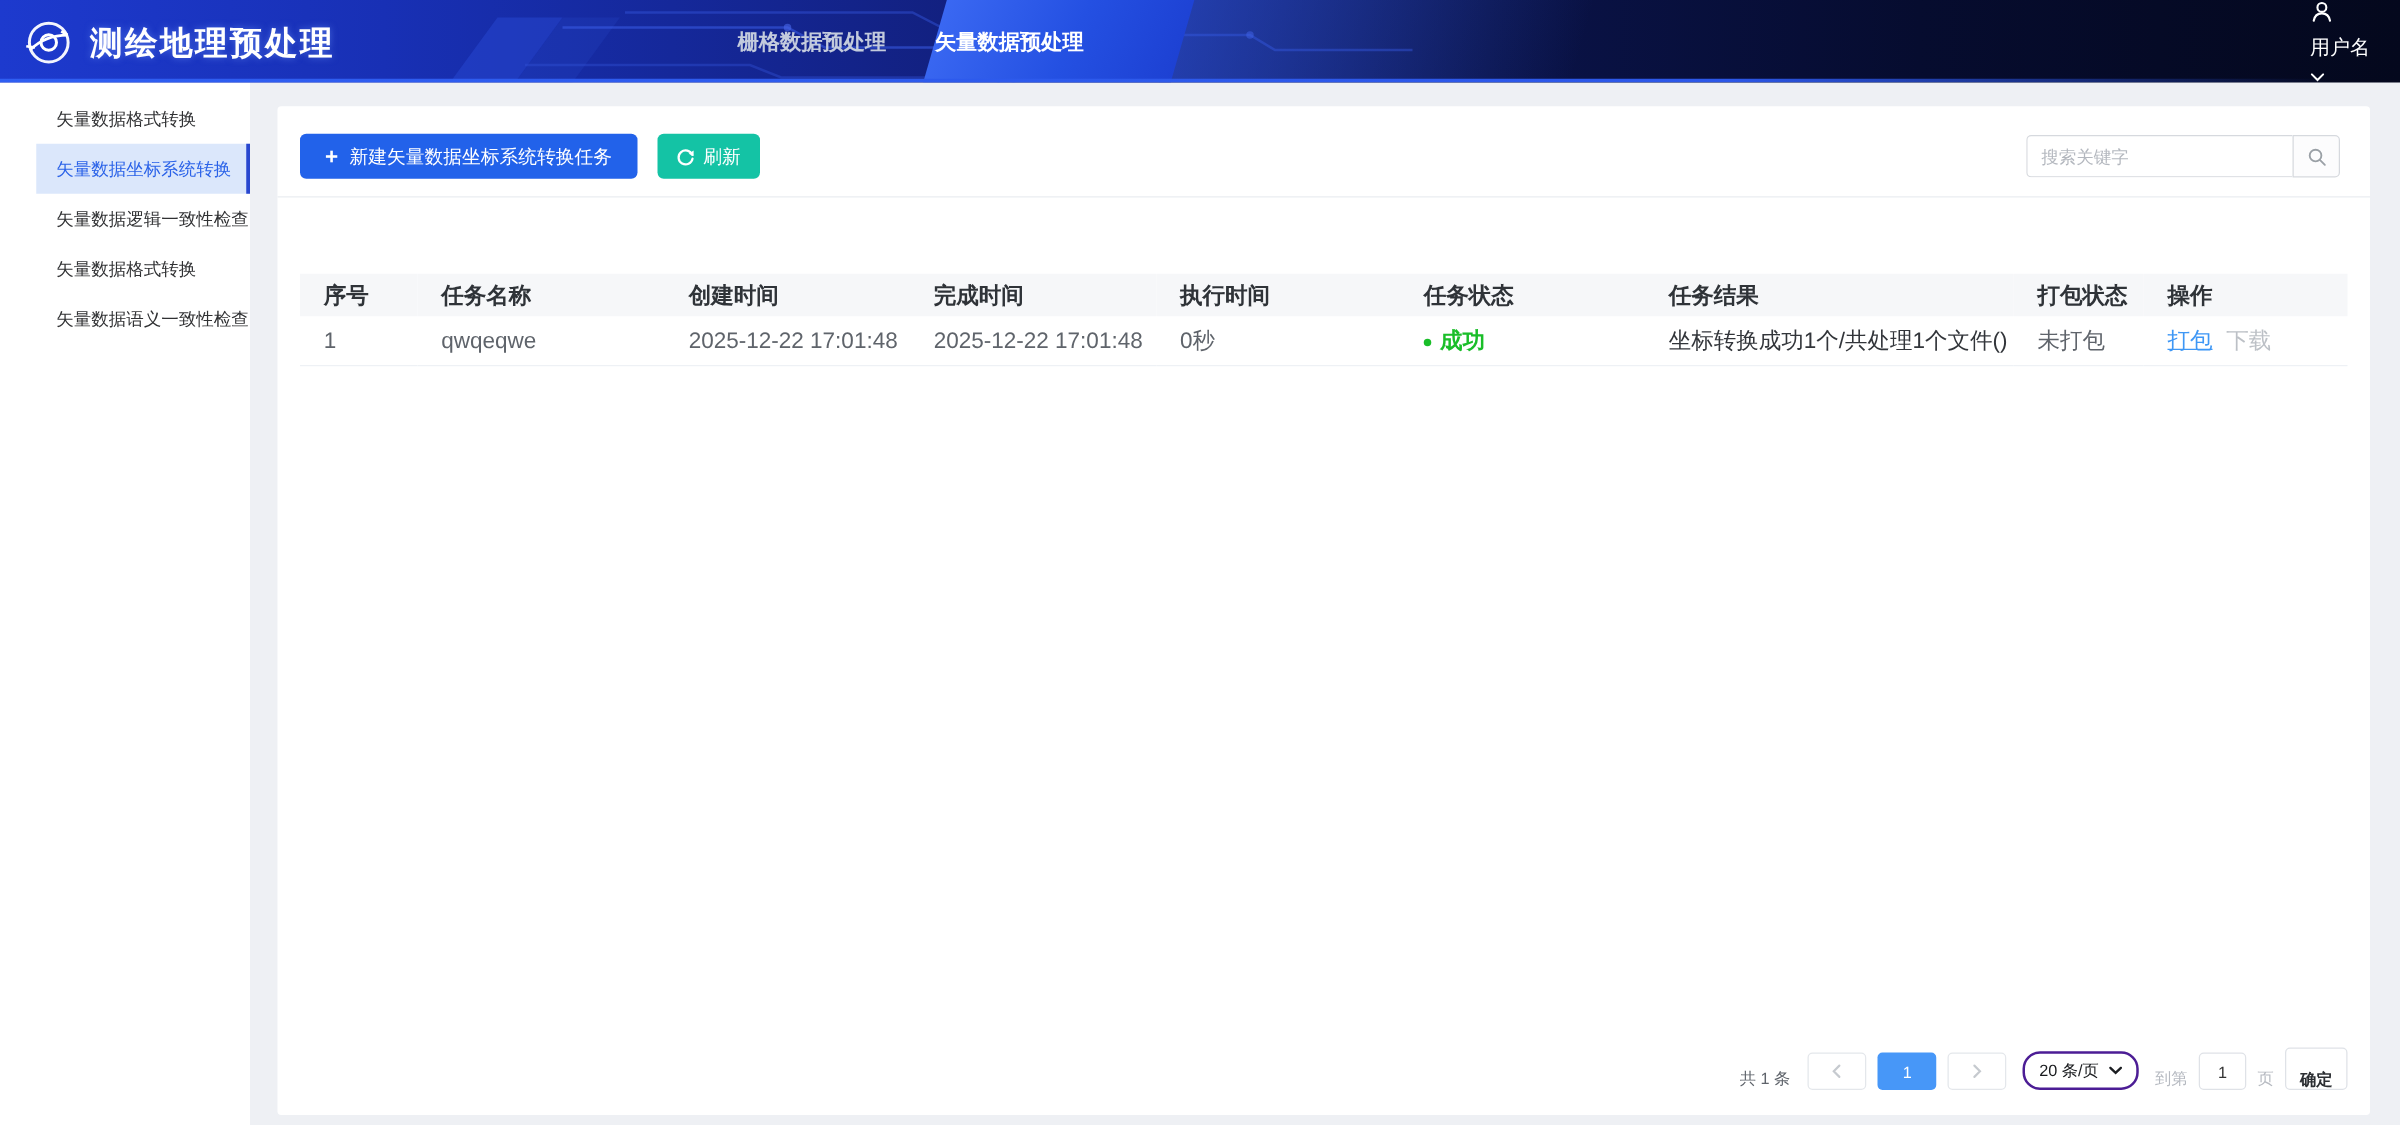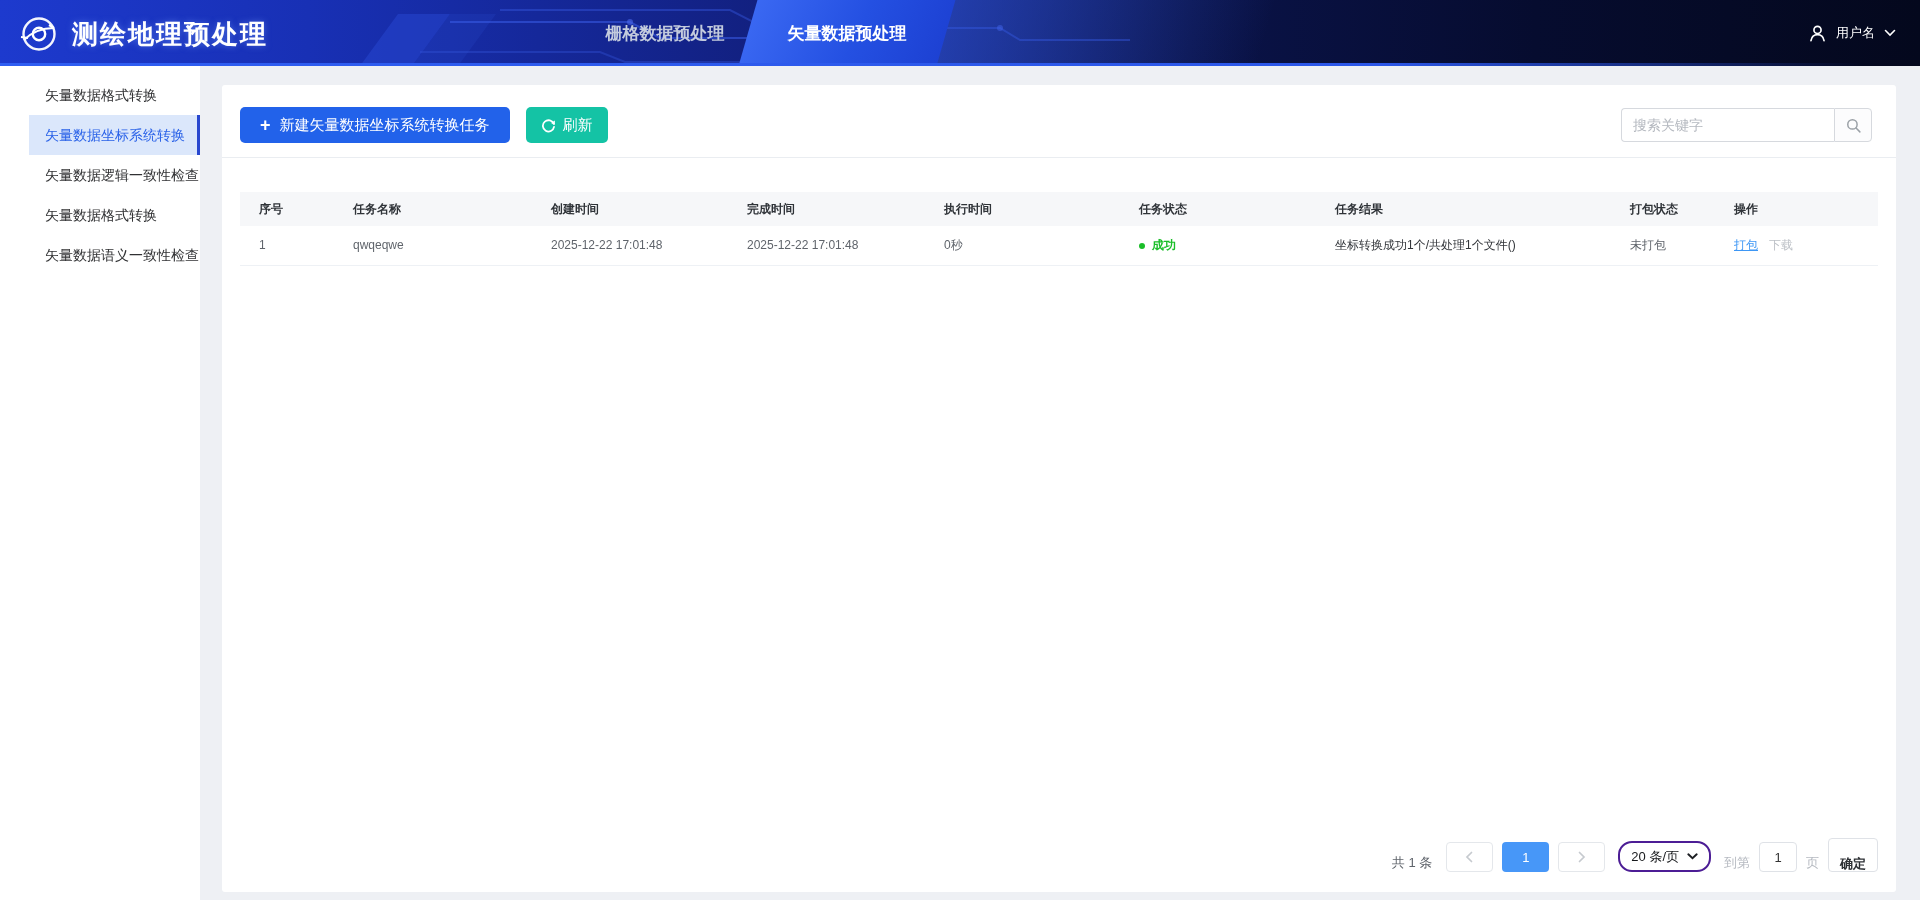"栅格数据预处理" .tab { justify-content: center -> flex-start }
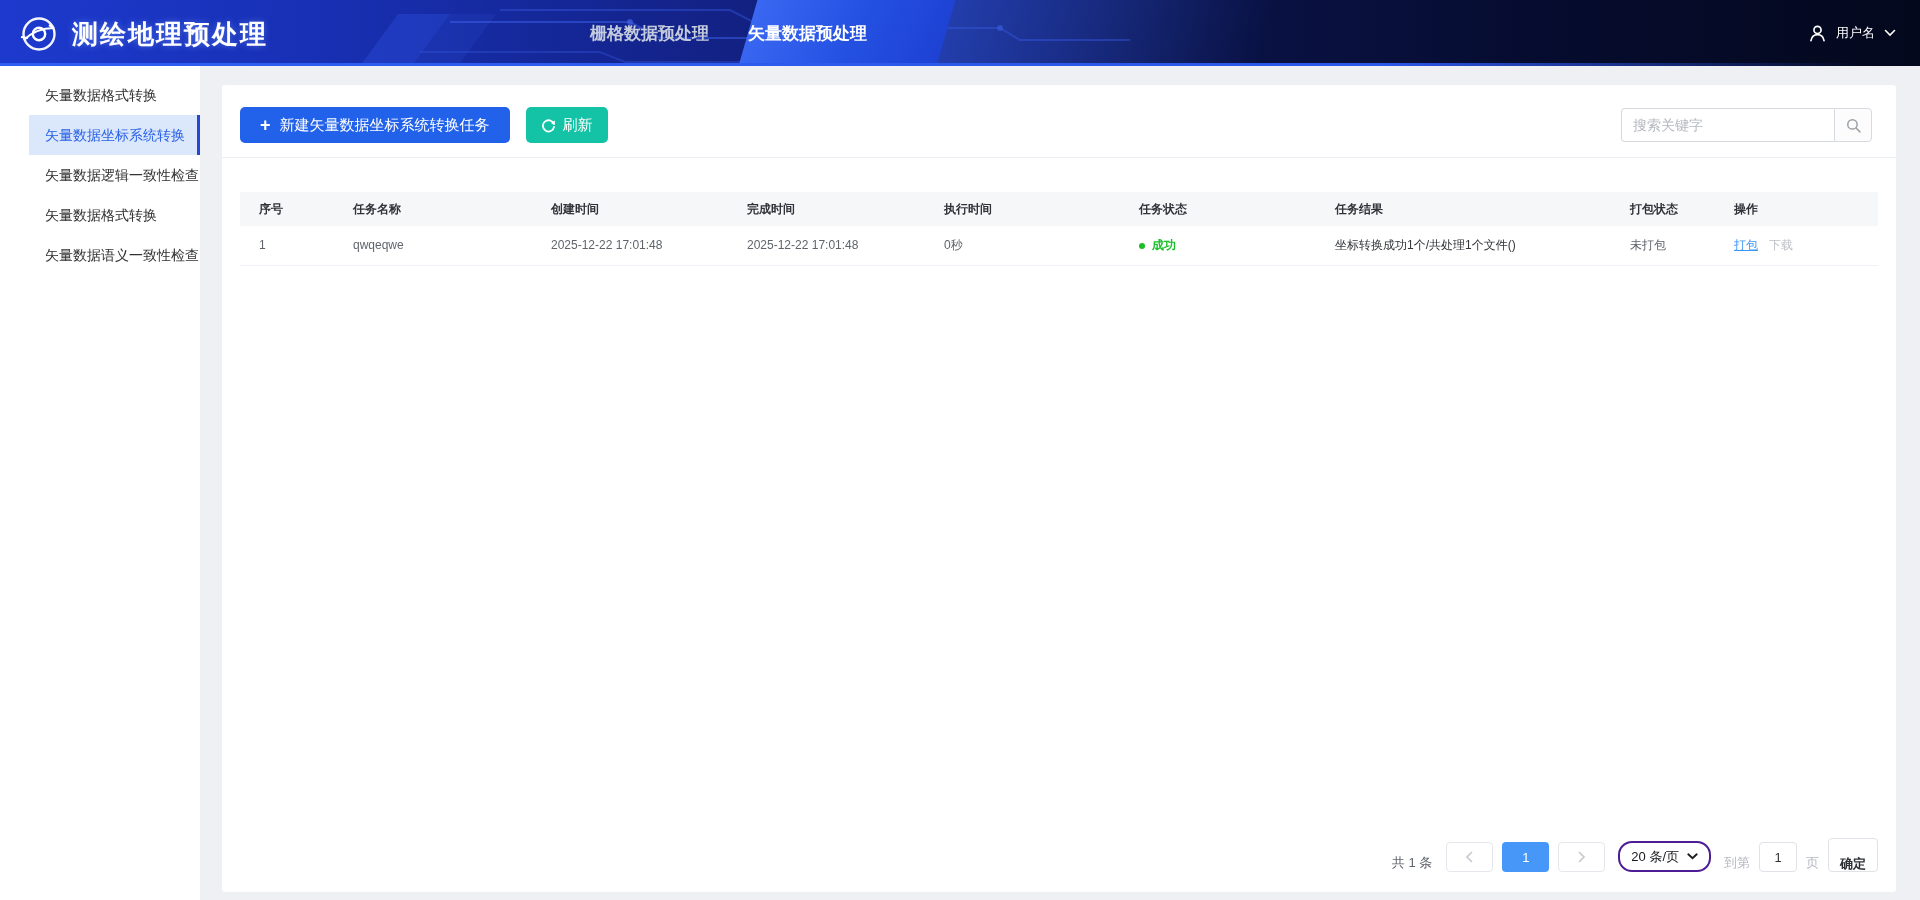"用户名" .user-box { align-items: center -> none; flex-direction: none -> column; font-size: 13px -> 16px }
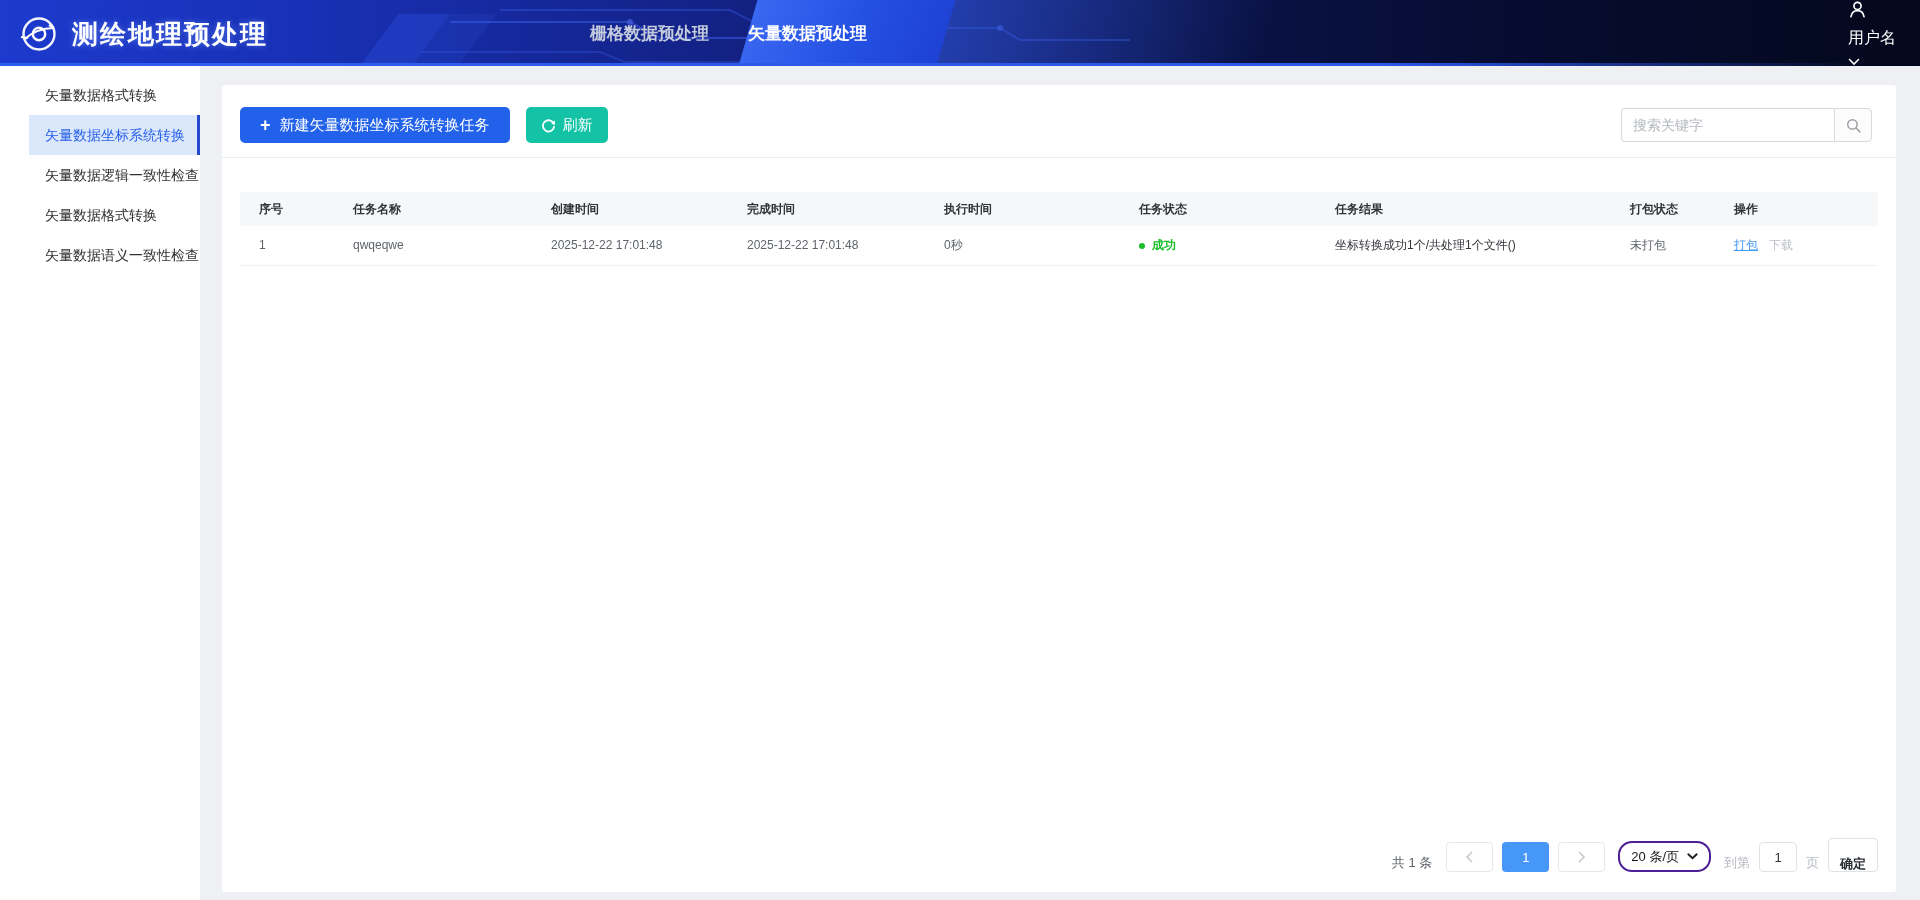"序号" table { font-size: 12px -> 18px; margin-top: none -> 27px }
